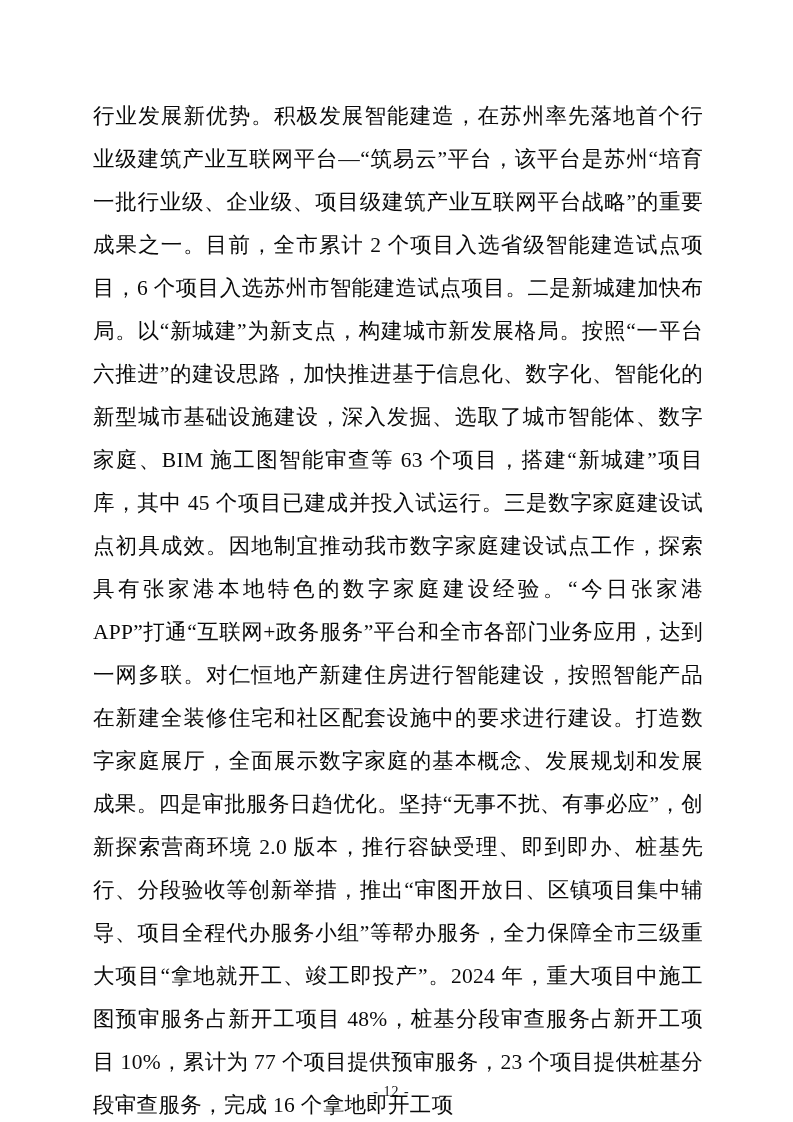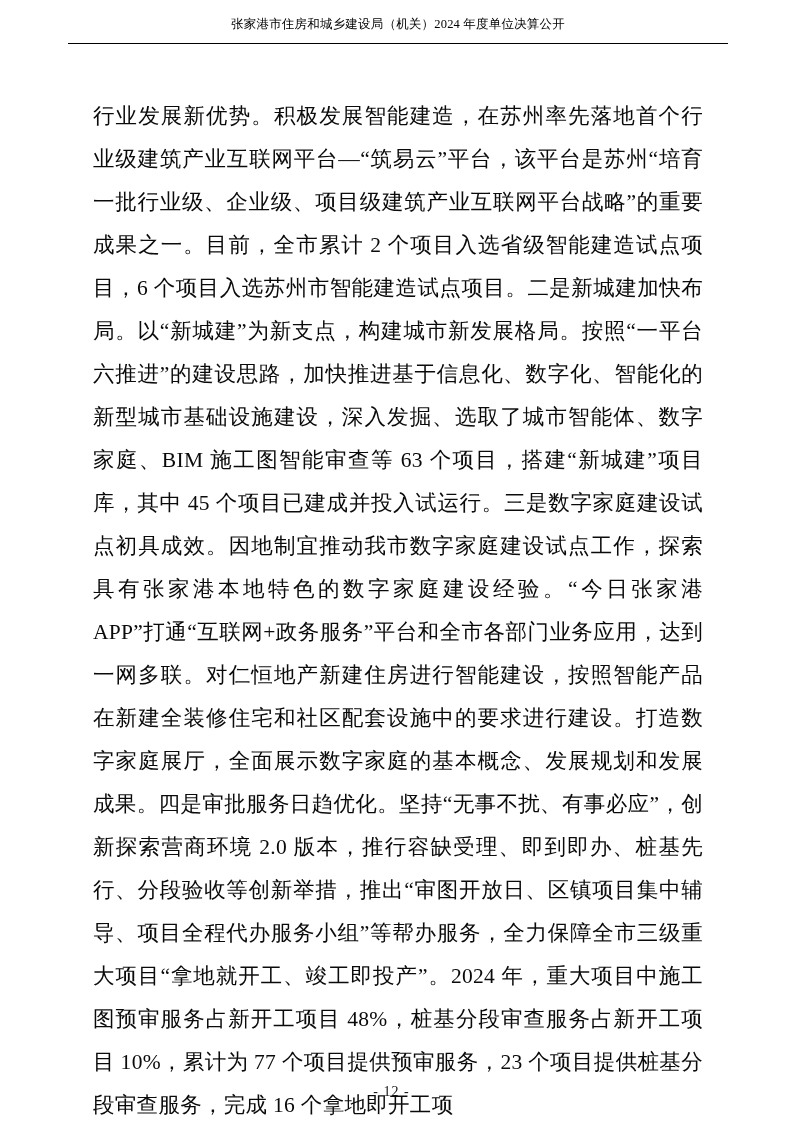"张家港市住房和城乡建设局（机关）2024 年度单位决算公开" div.header { html: <div> <div>张家港市住房和城乡建设局（机关）2024 年度单位决算公开</div> <div></div> </div> -> none }
